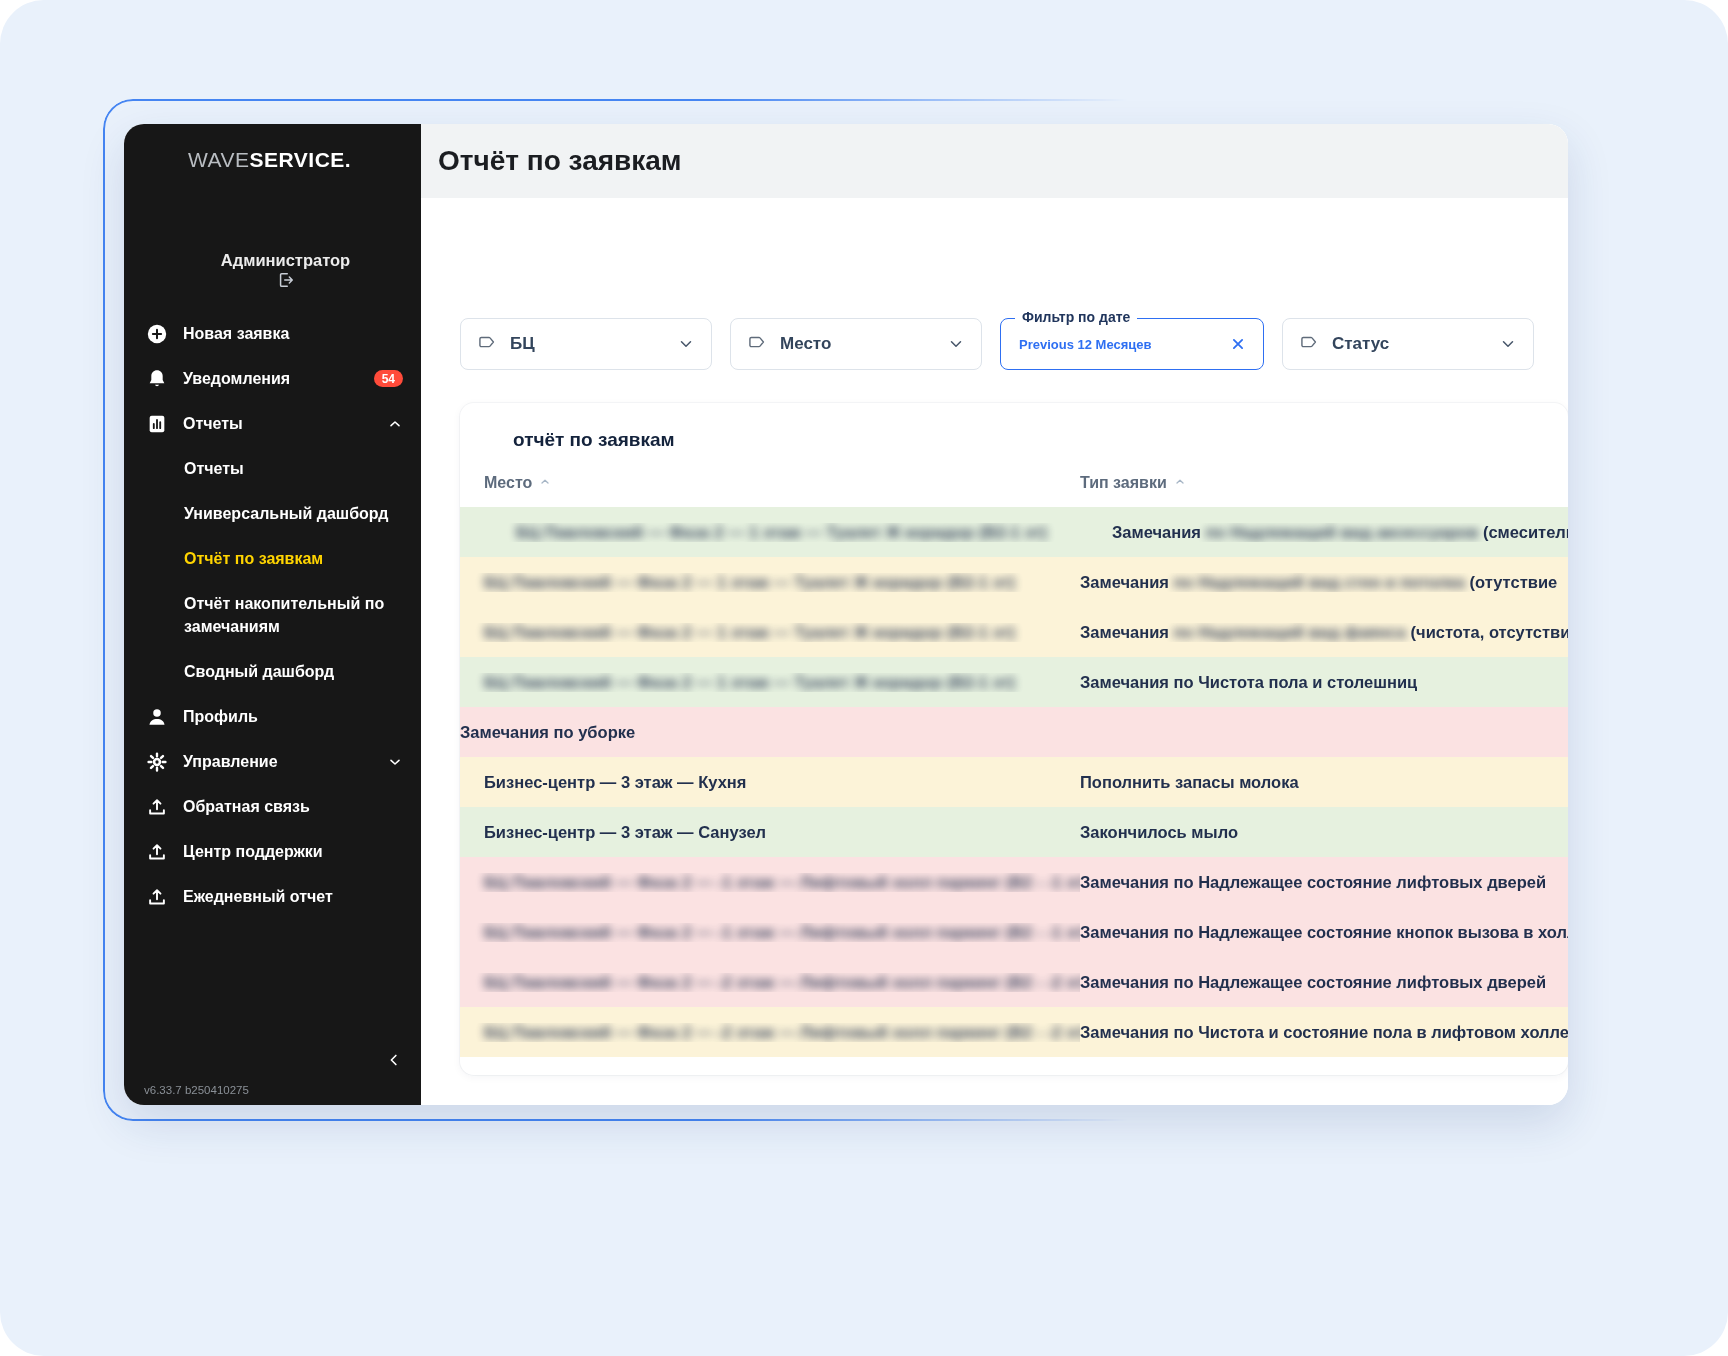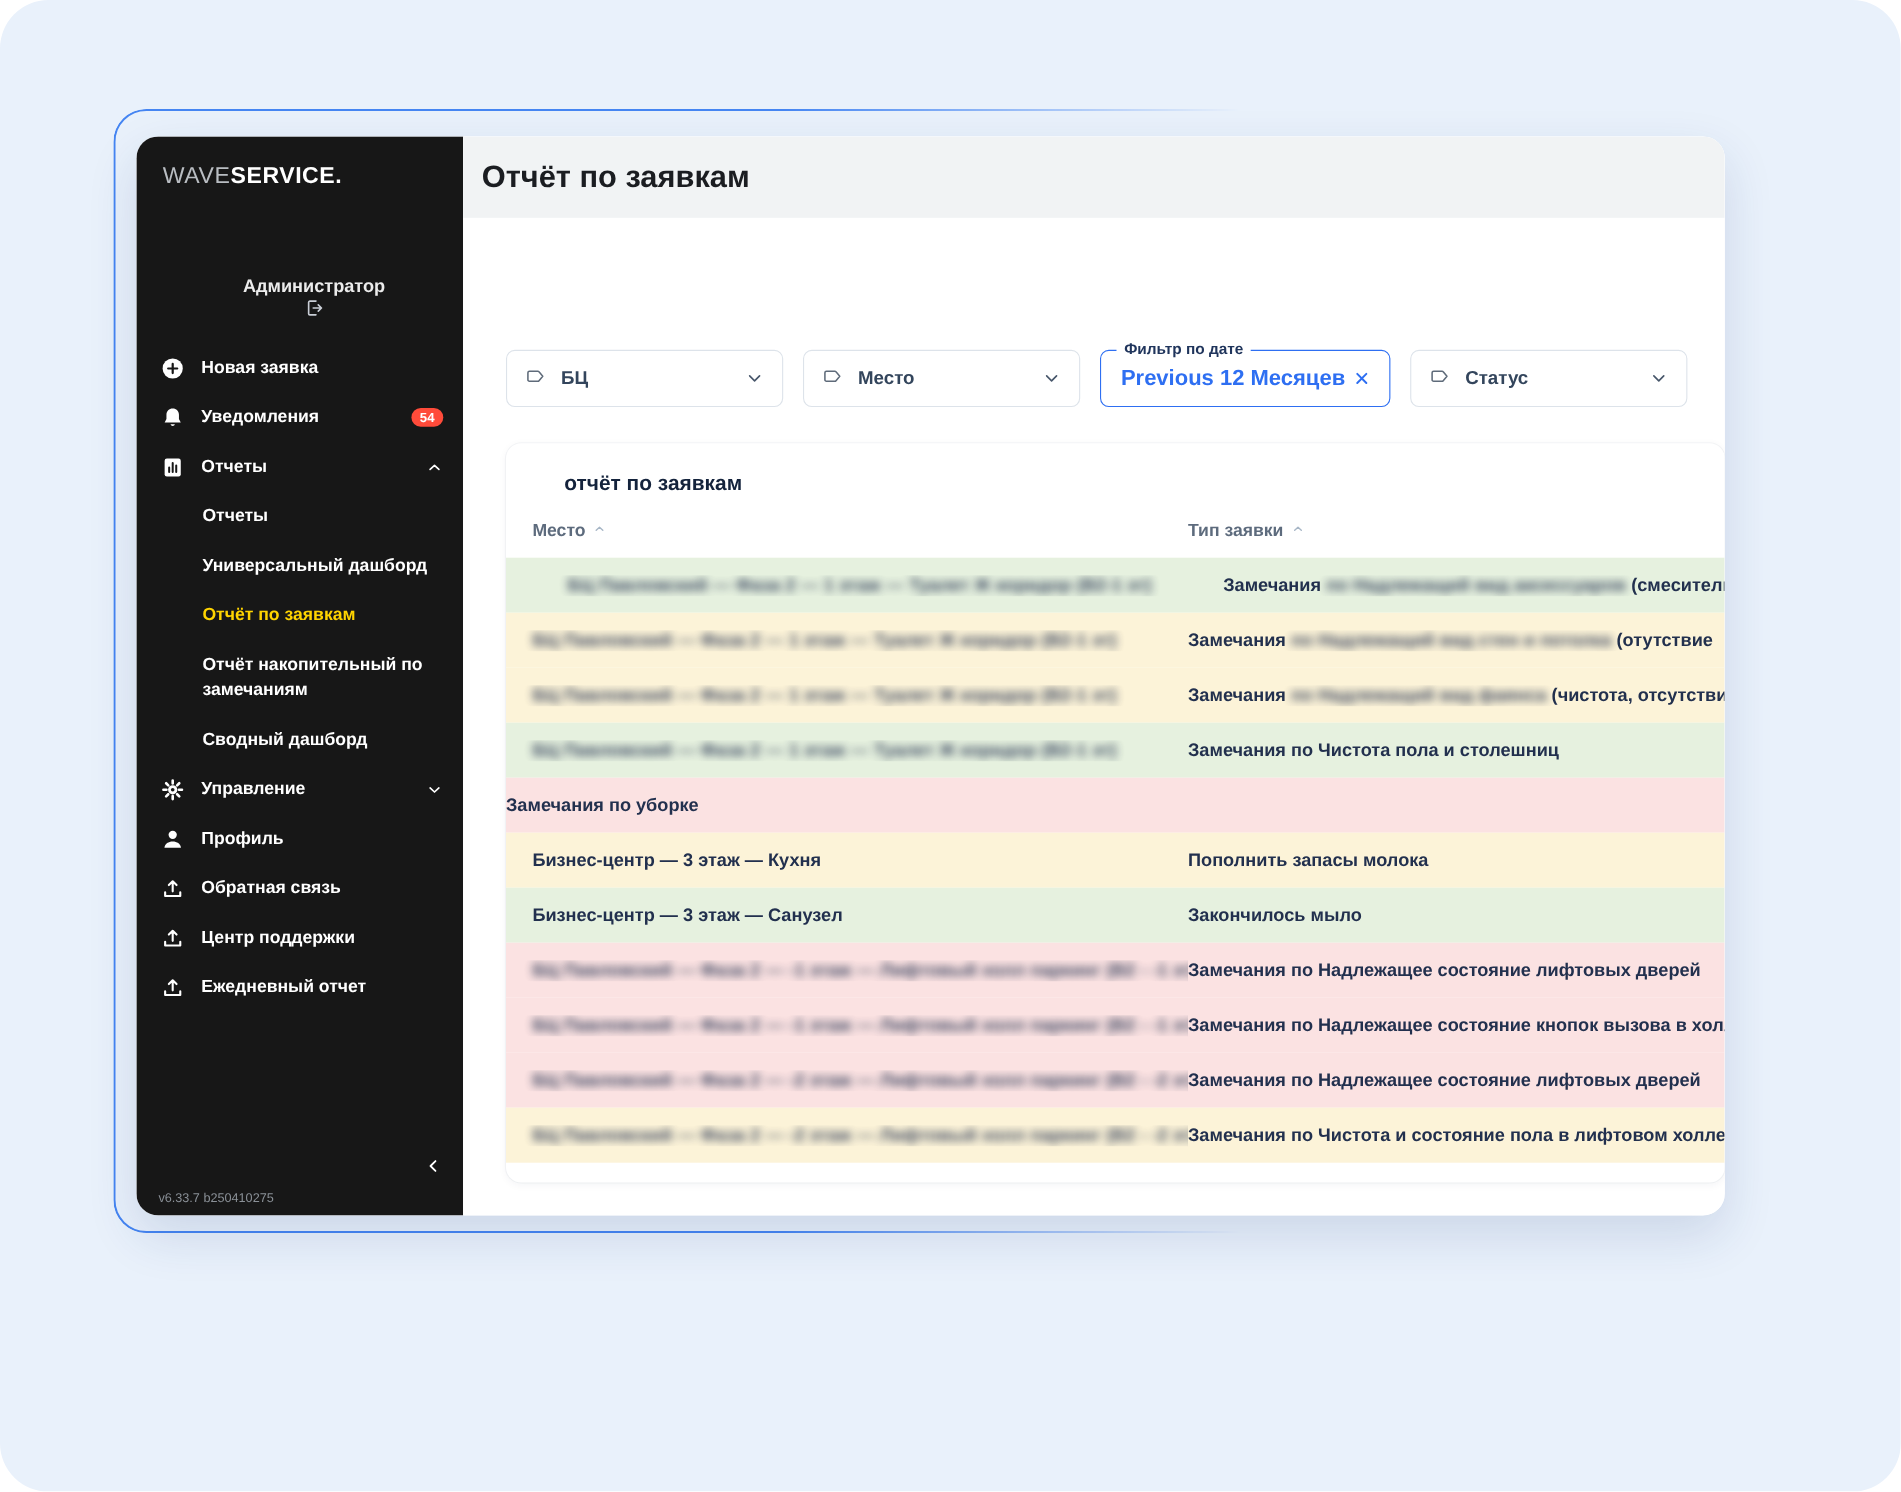"WAVE" .brand .wave { margin-left: none -> 40px }
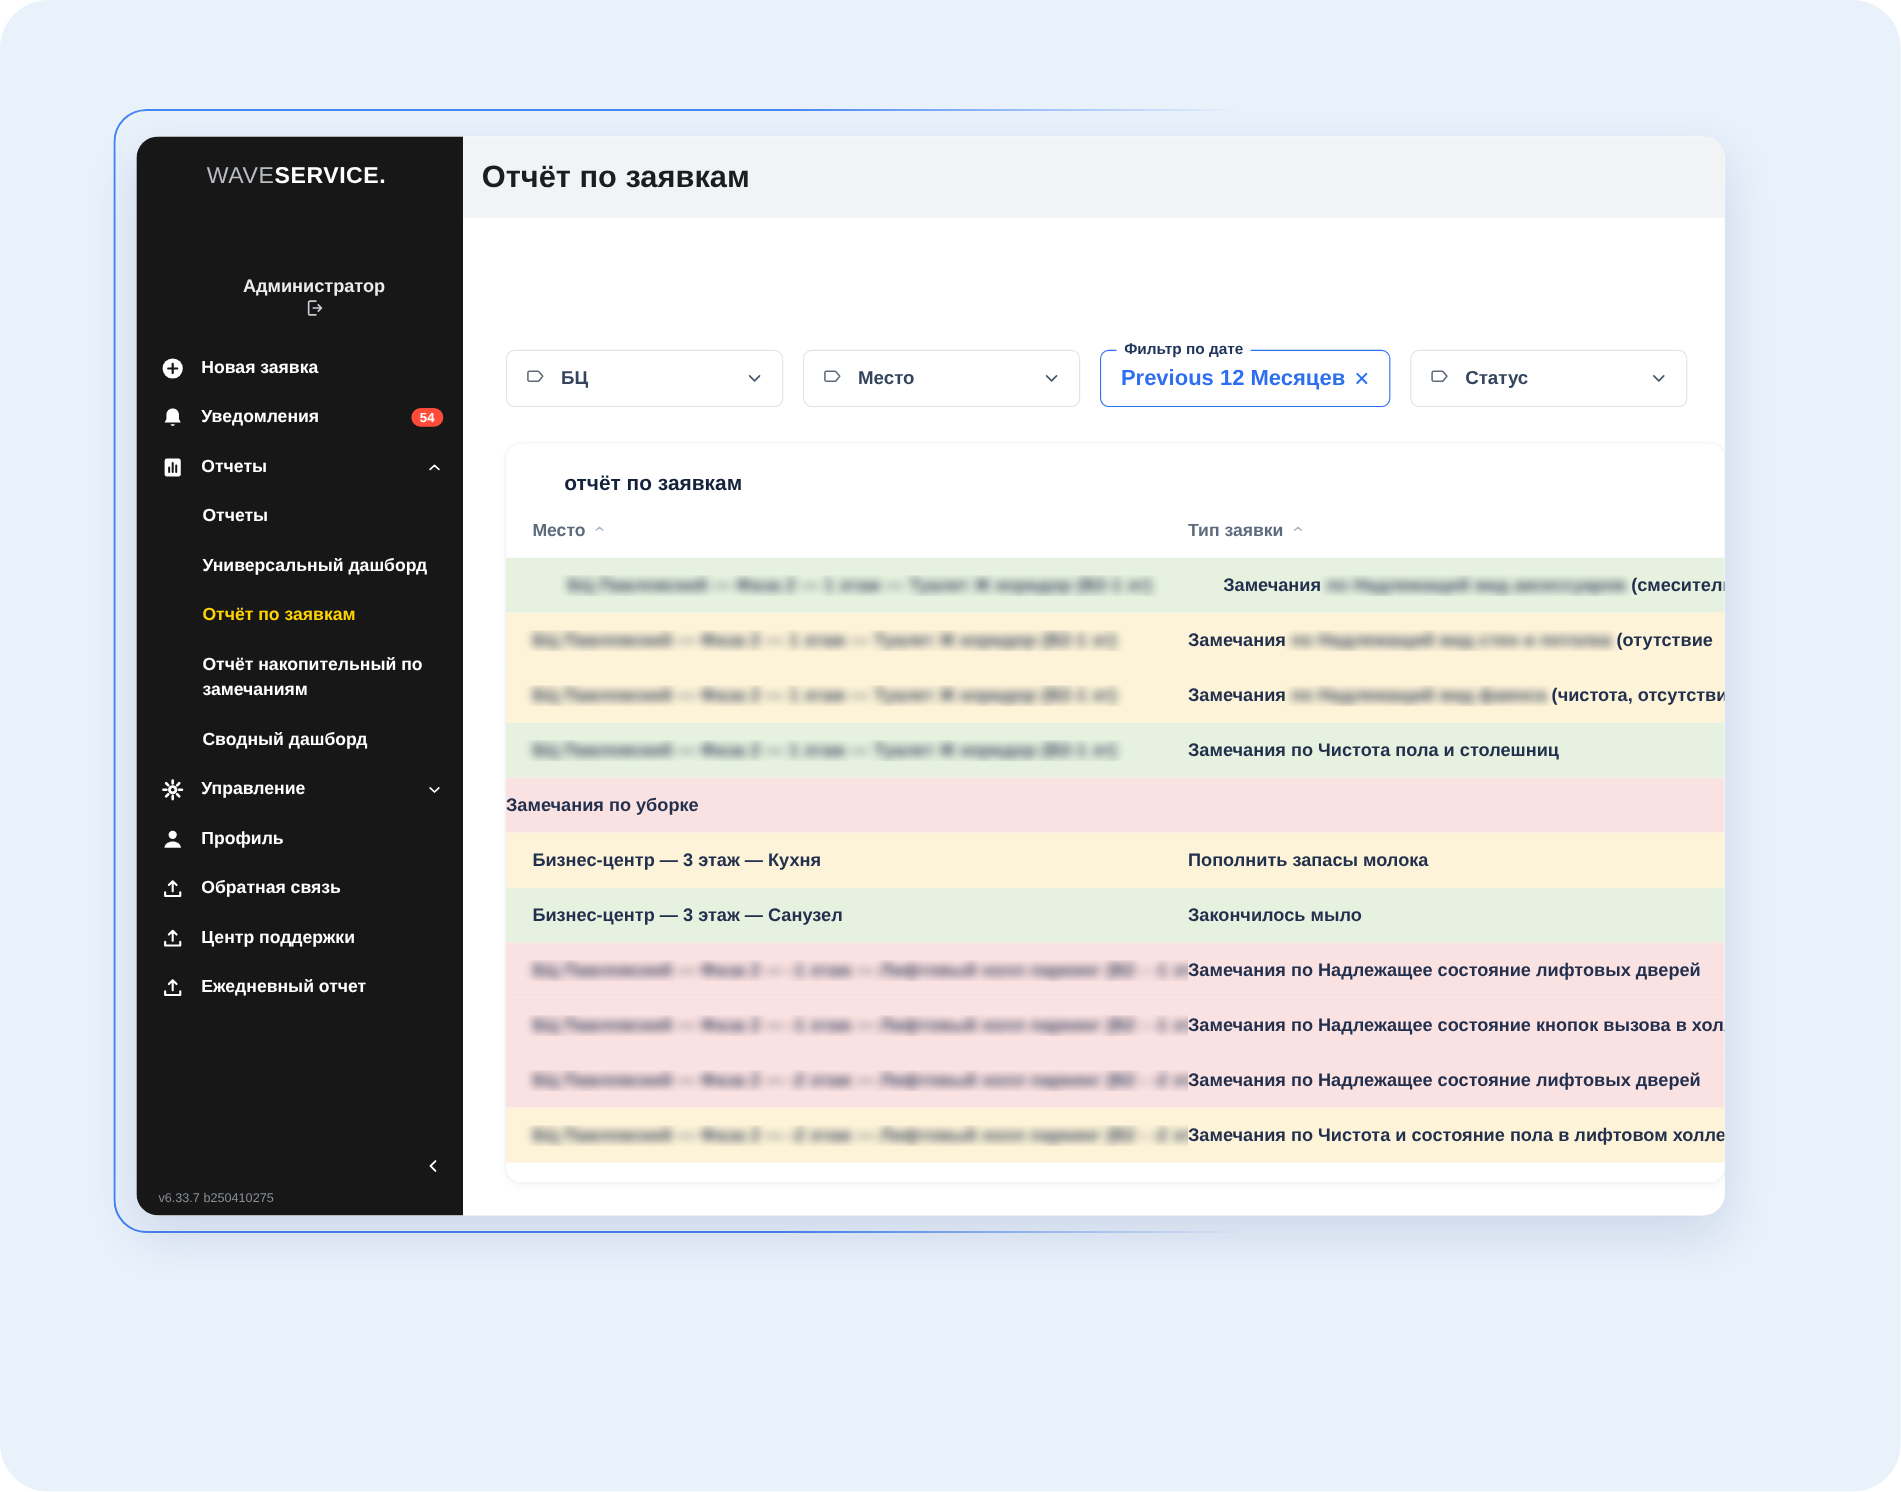"Previous 12 Месяцев" .date-filter .val { font-size: 20px -> 13px }
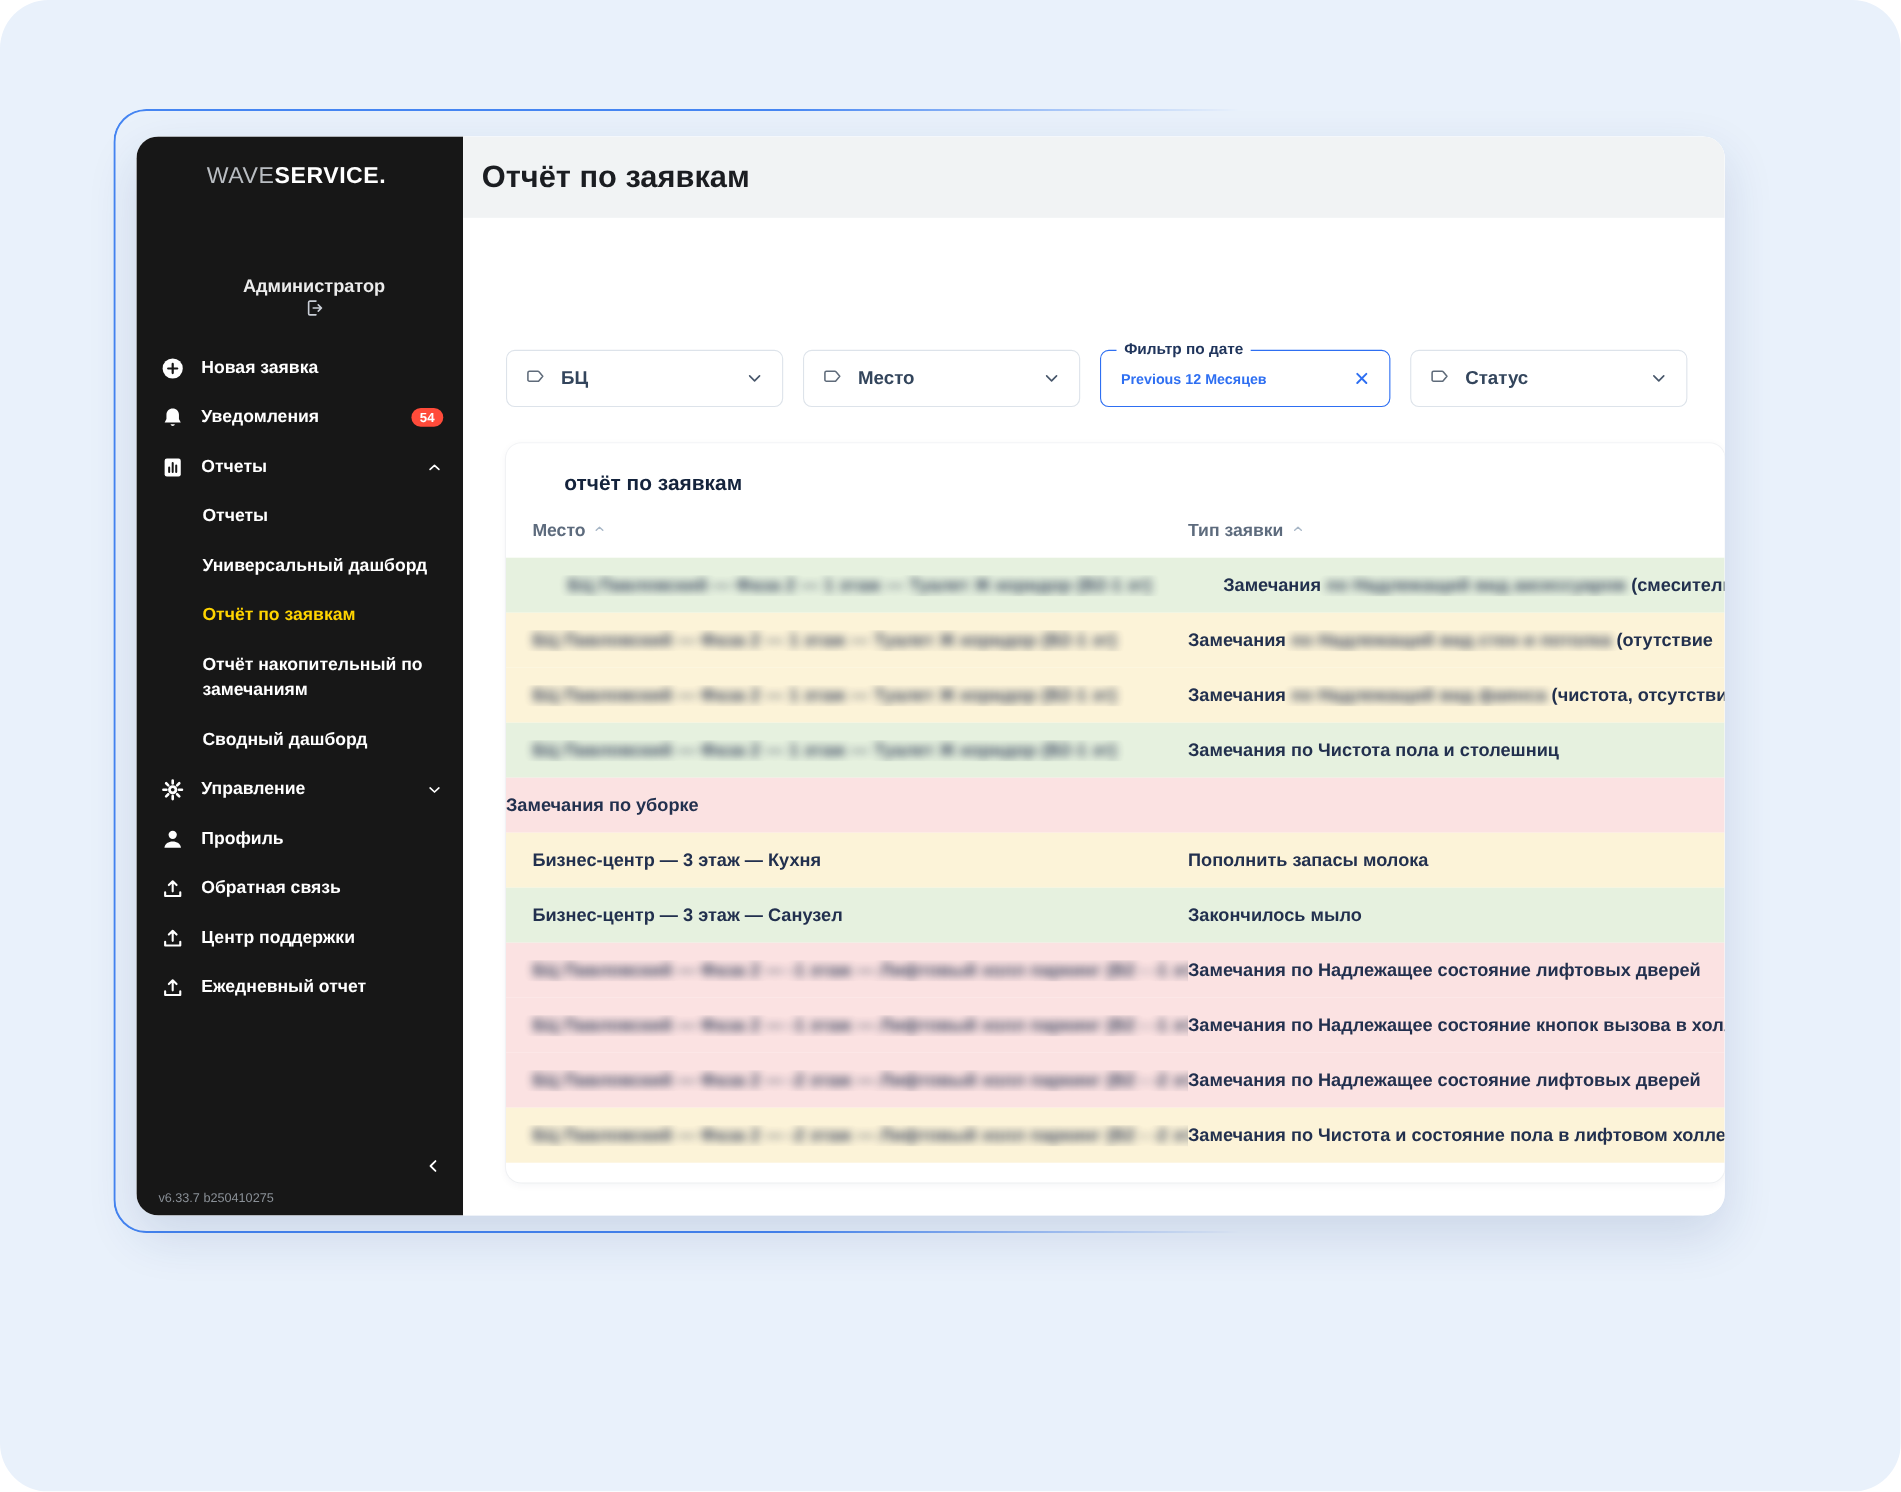"Управление" div.nav-item { order: before "Профиль" -> after "Профиль" }
